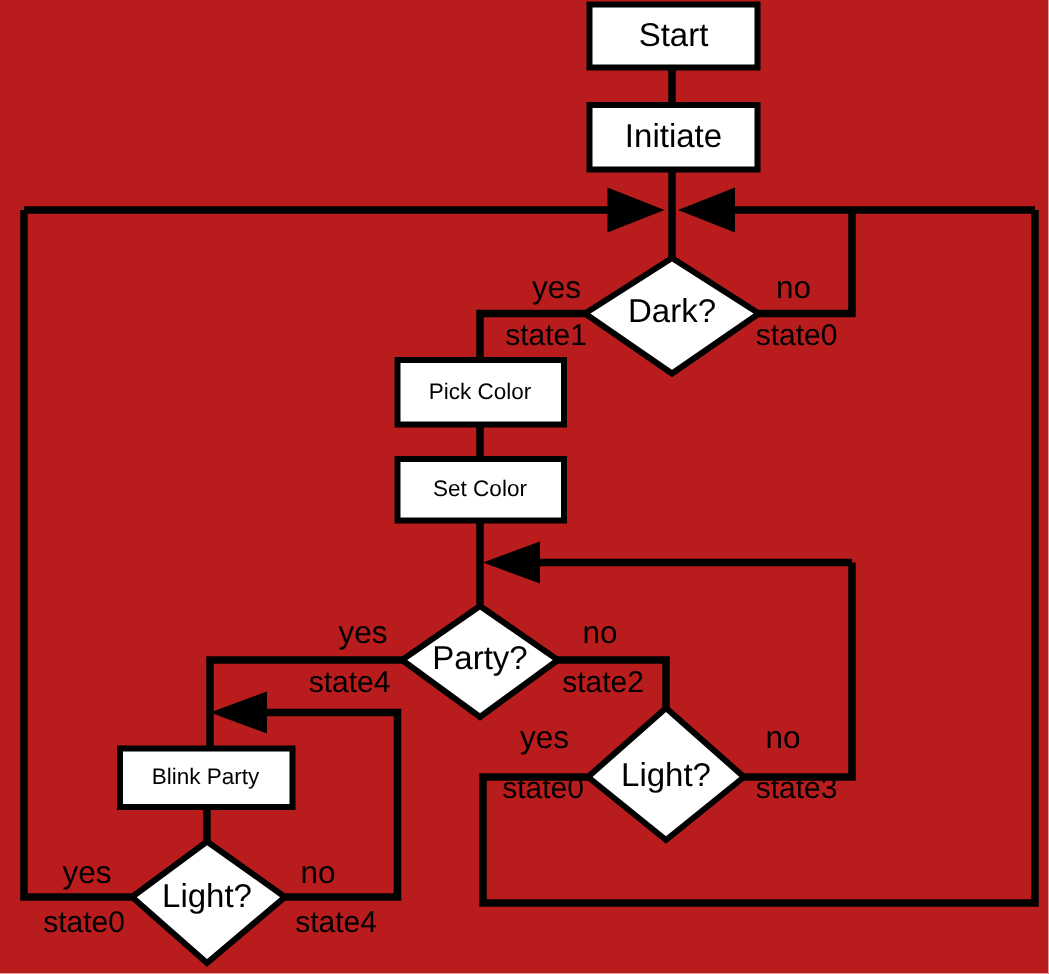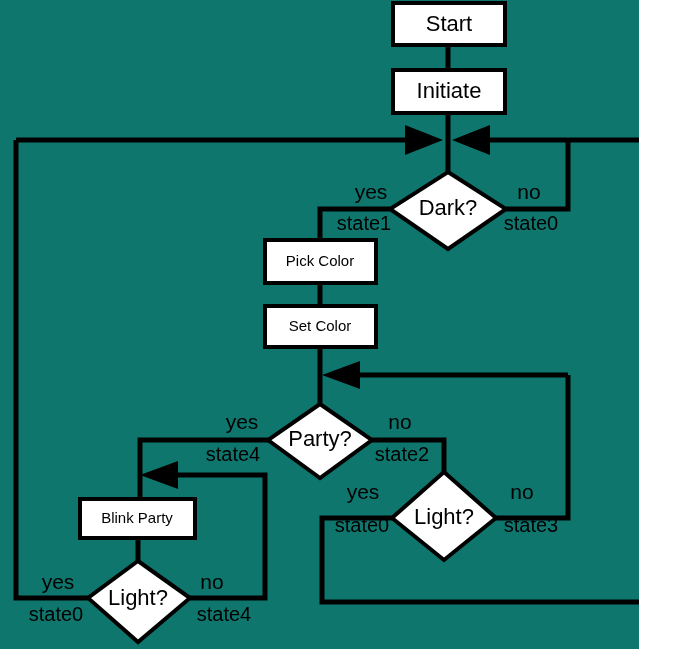"Start" #canvas { background: #0f766e -> #b91c1c; width: 639px -> 699px }
